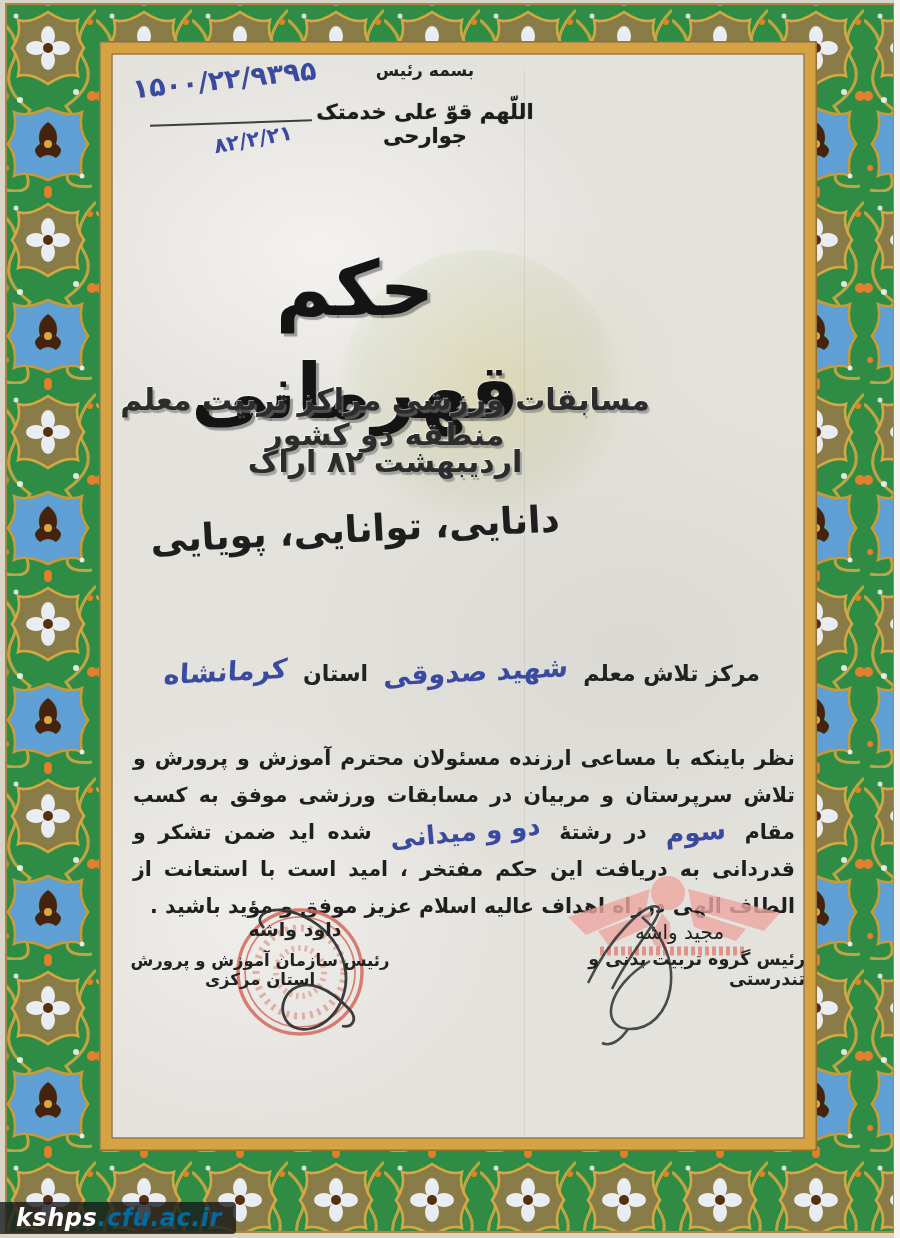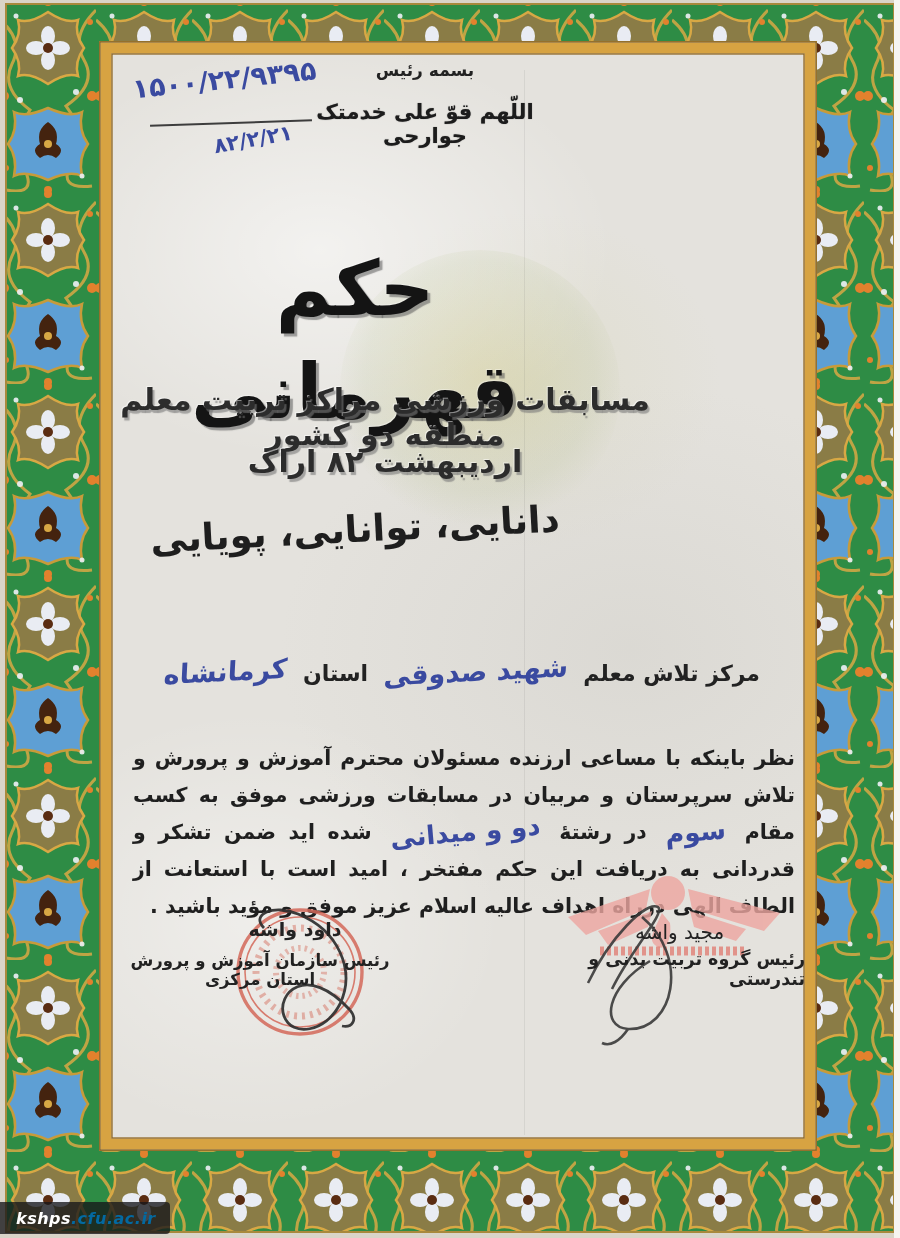"kshps" .watermark { font-size: 16px -> 24px }
